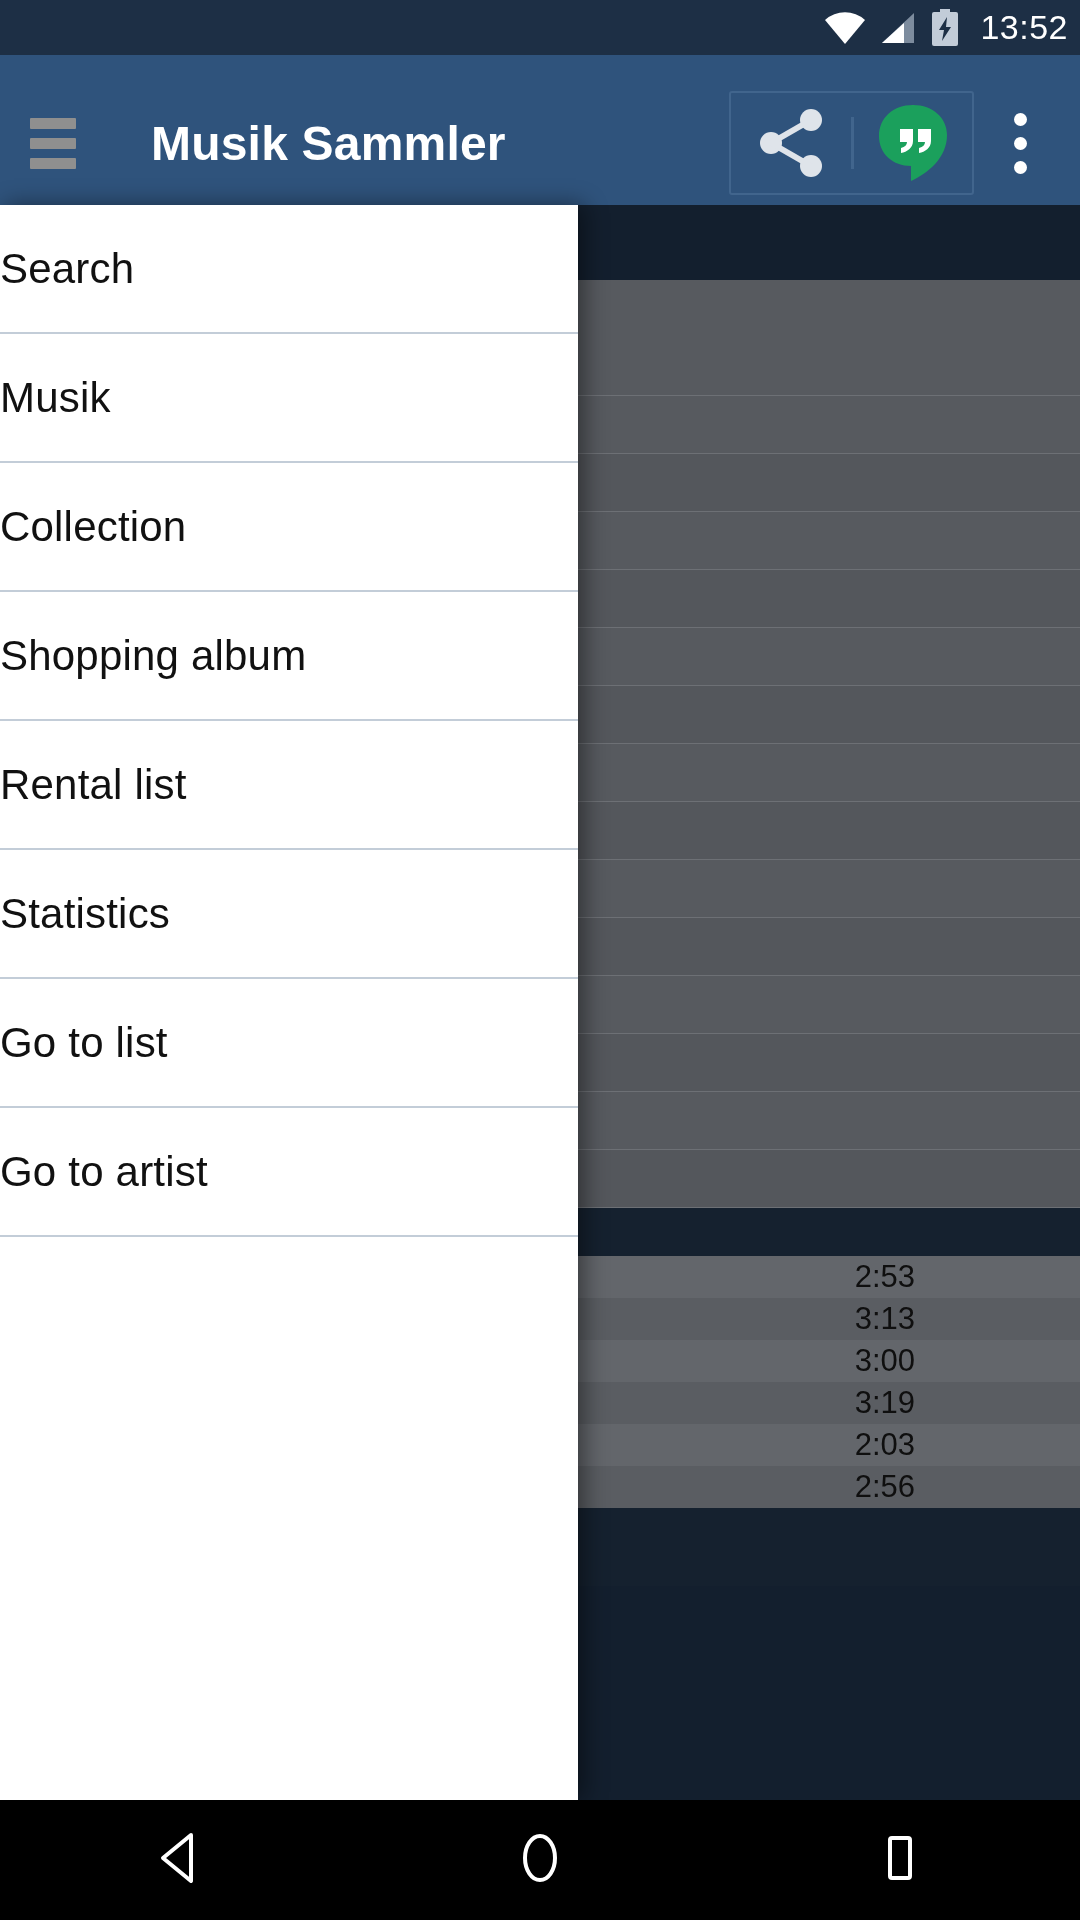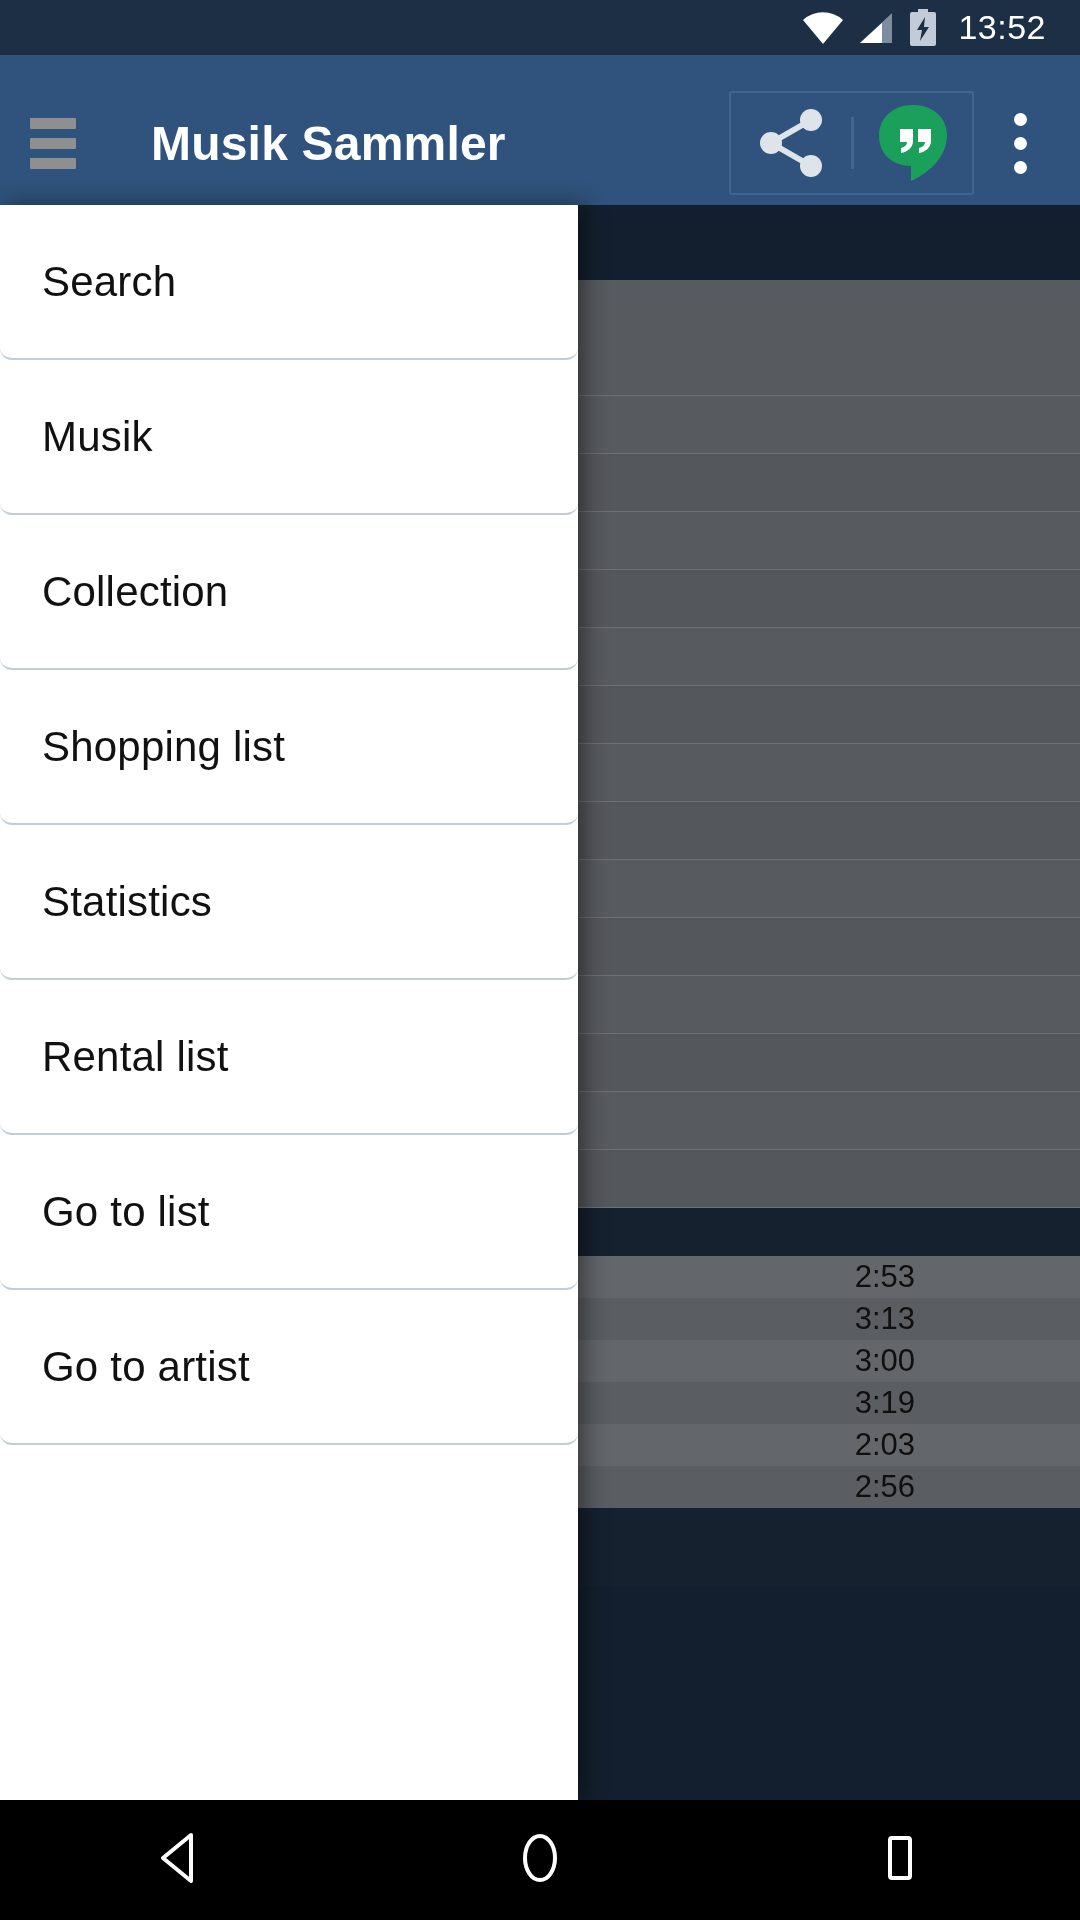"13:52" #status-bar { padding-right: 34px -> 12px }
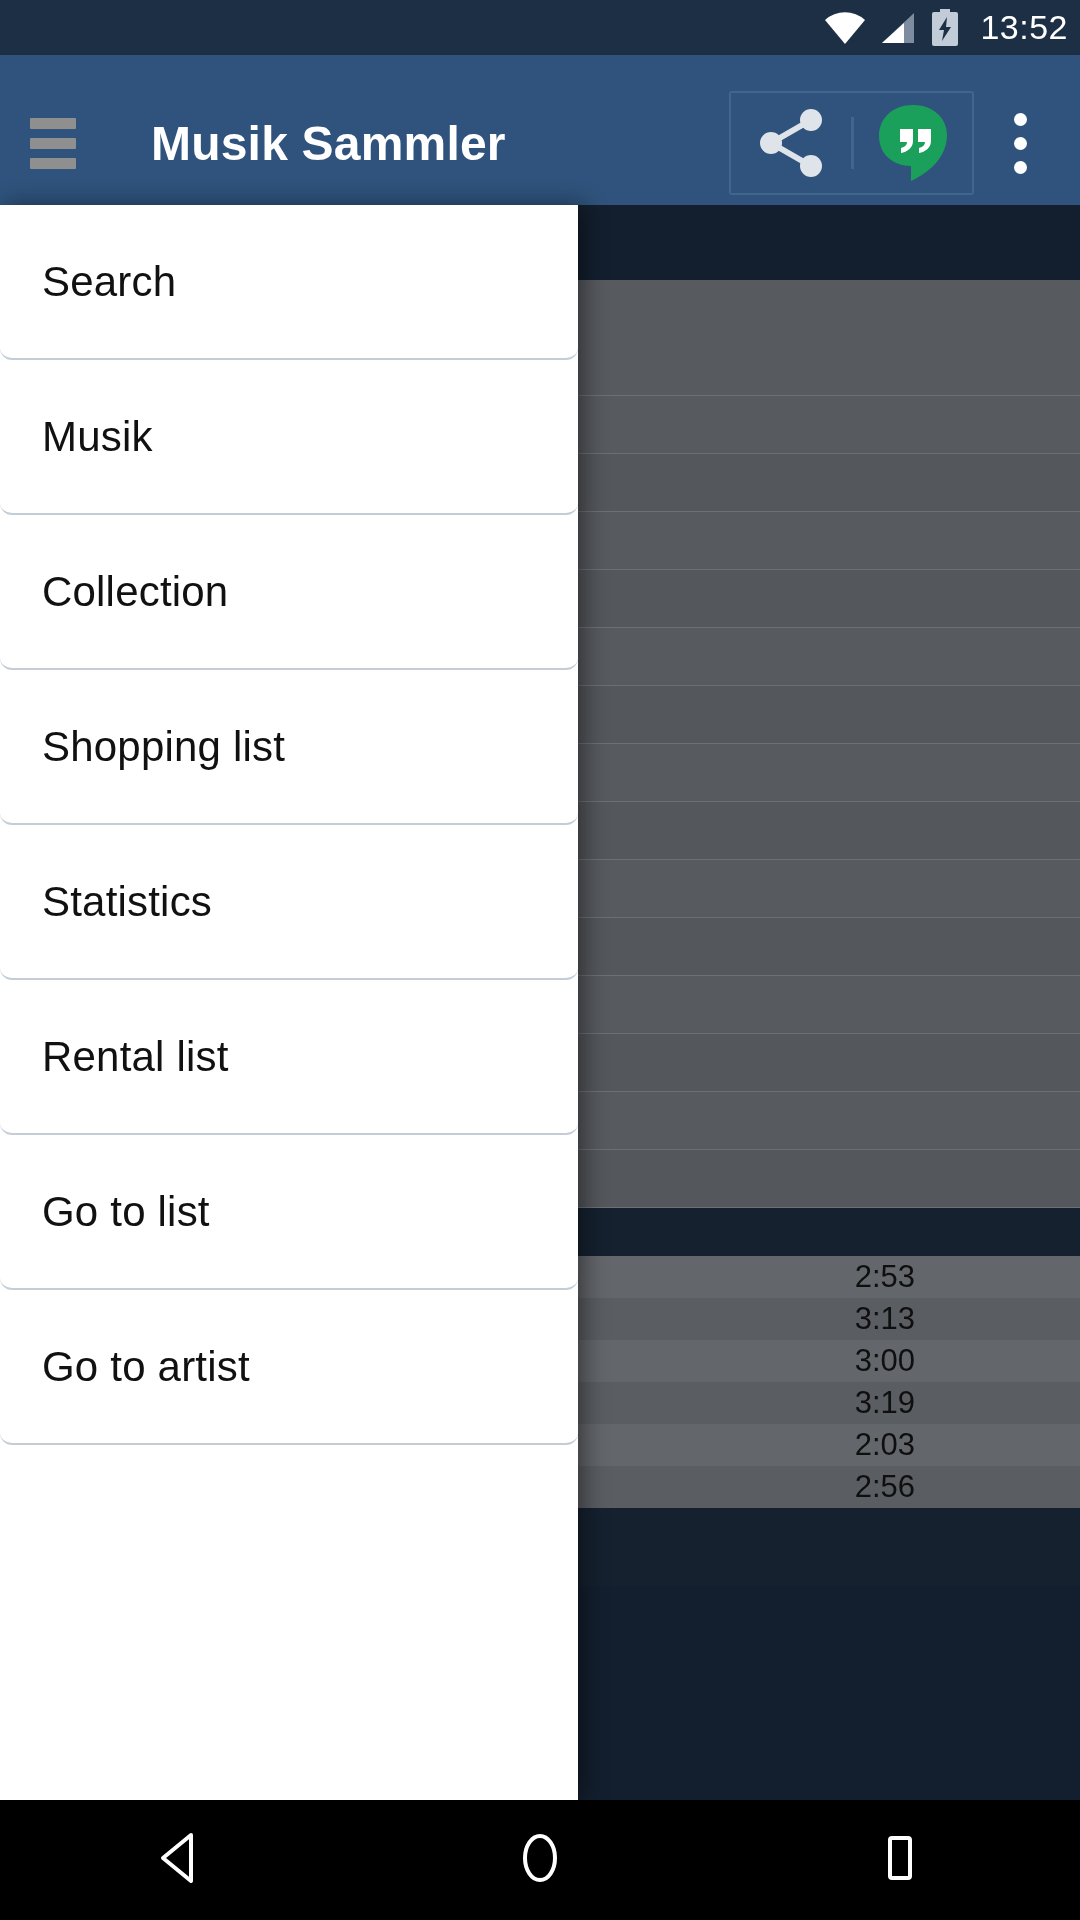"Search" .drawer-item { border-radius: 12px -> none; height: 155px -> 129px; padding-left: 42px -> none }
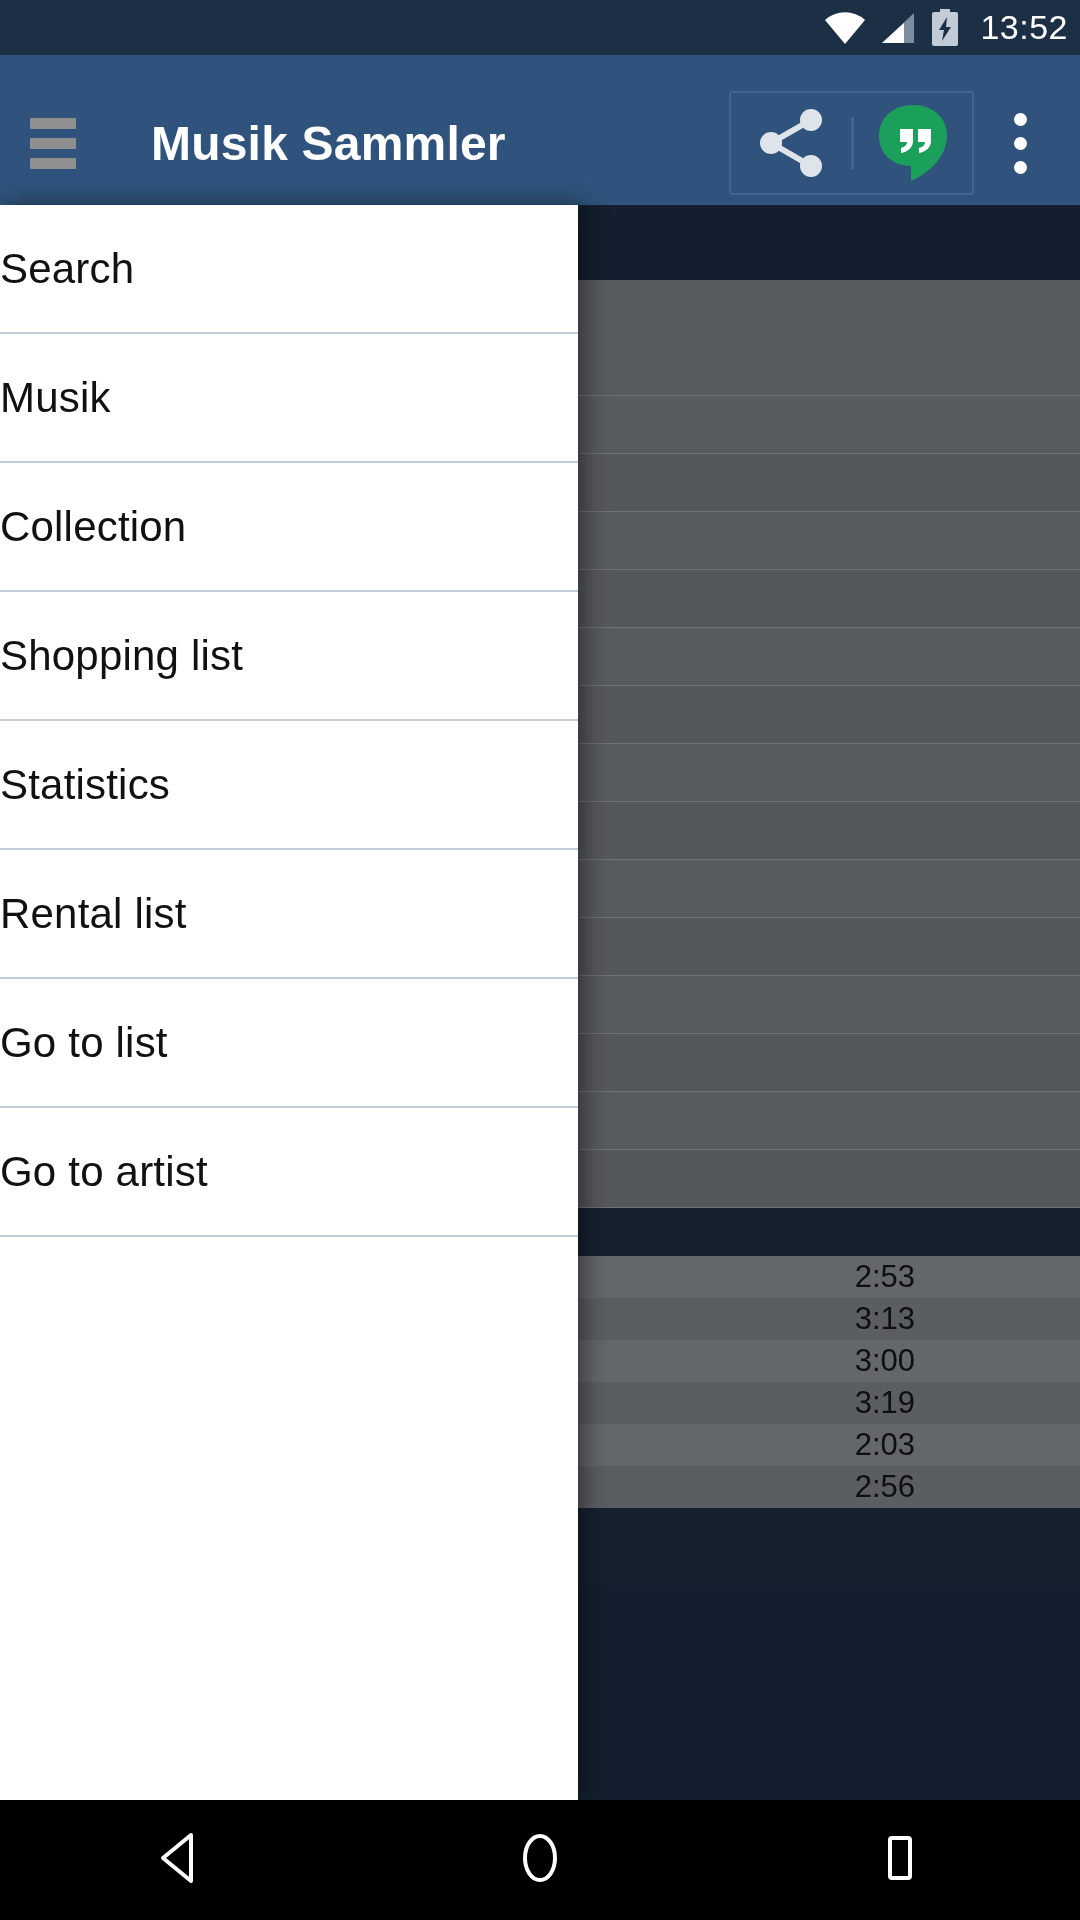"Shopping list" span.drawer-item-label { text: list -> album }
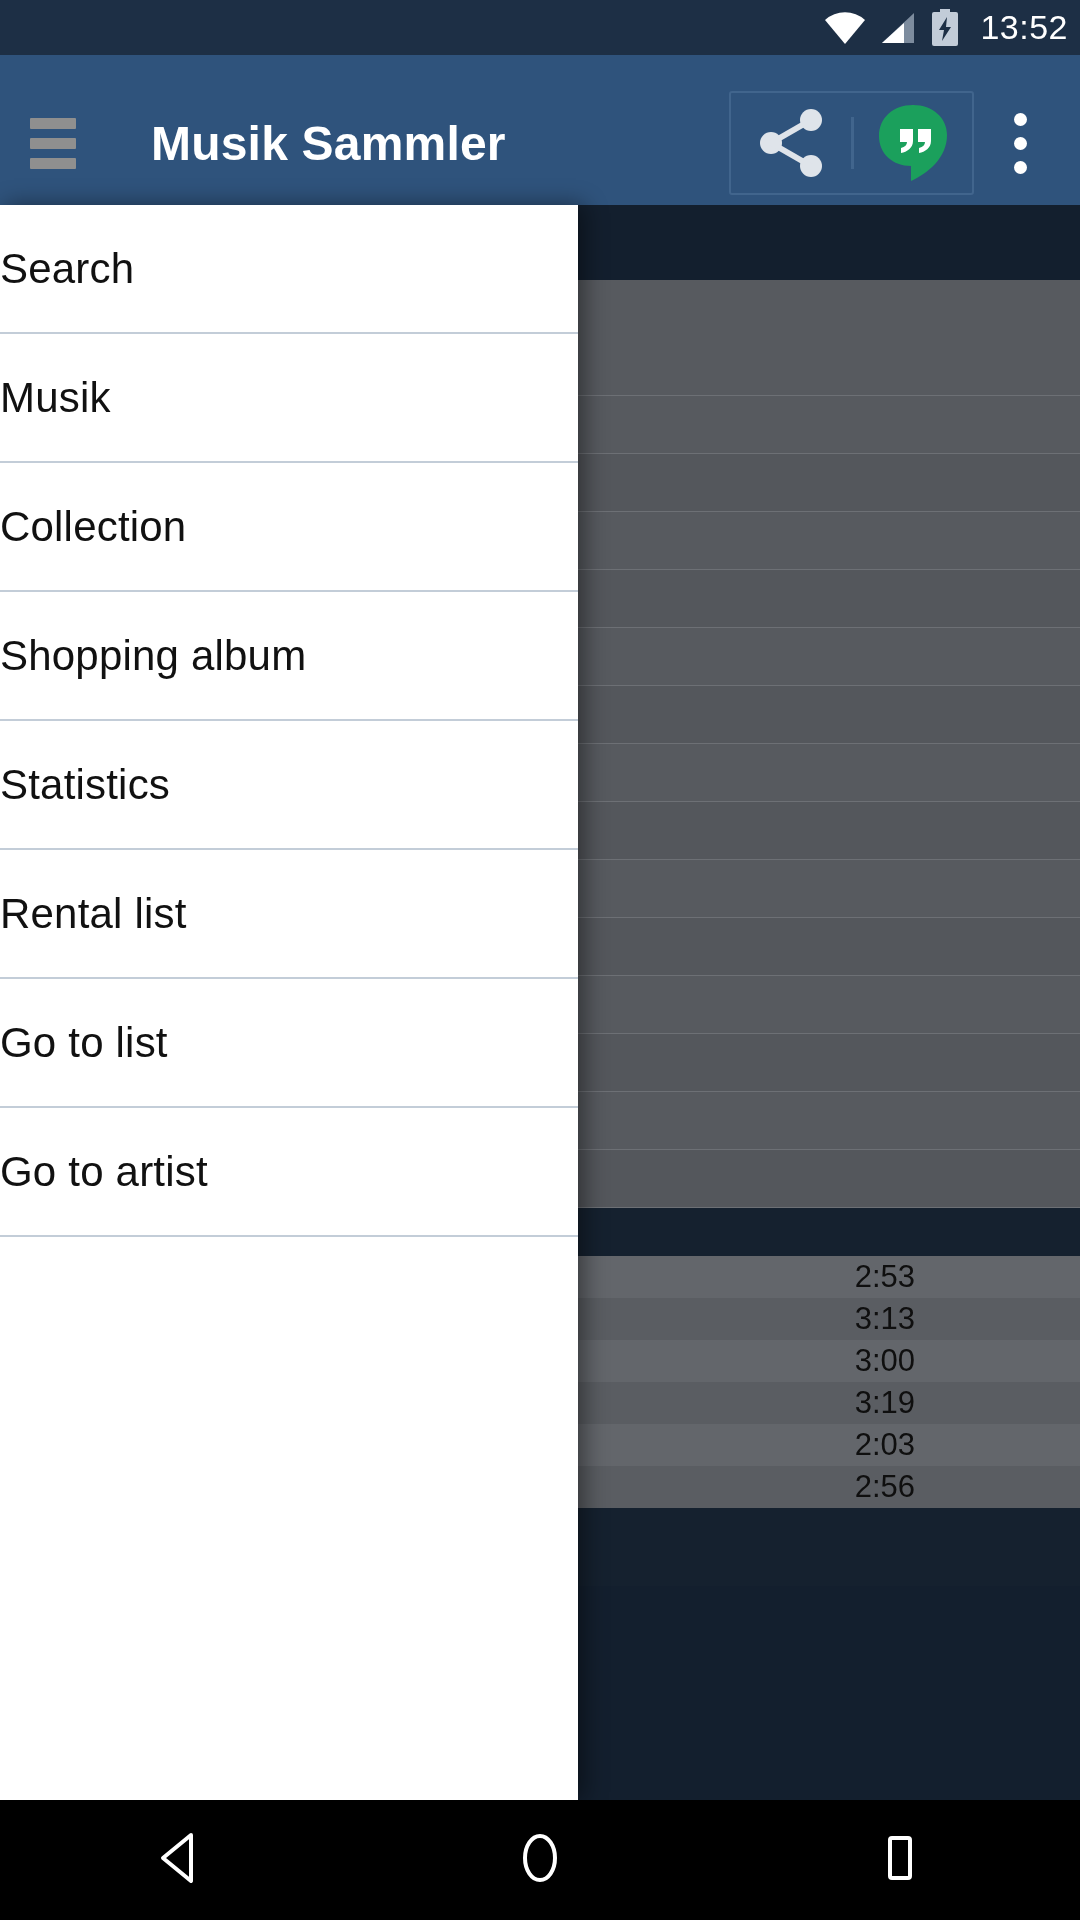"Statistics" div.drawer-item { order: before "Rental list" -> after "Rental list" }
